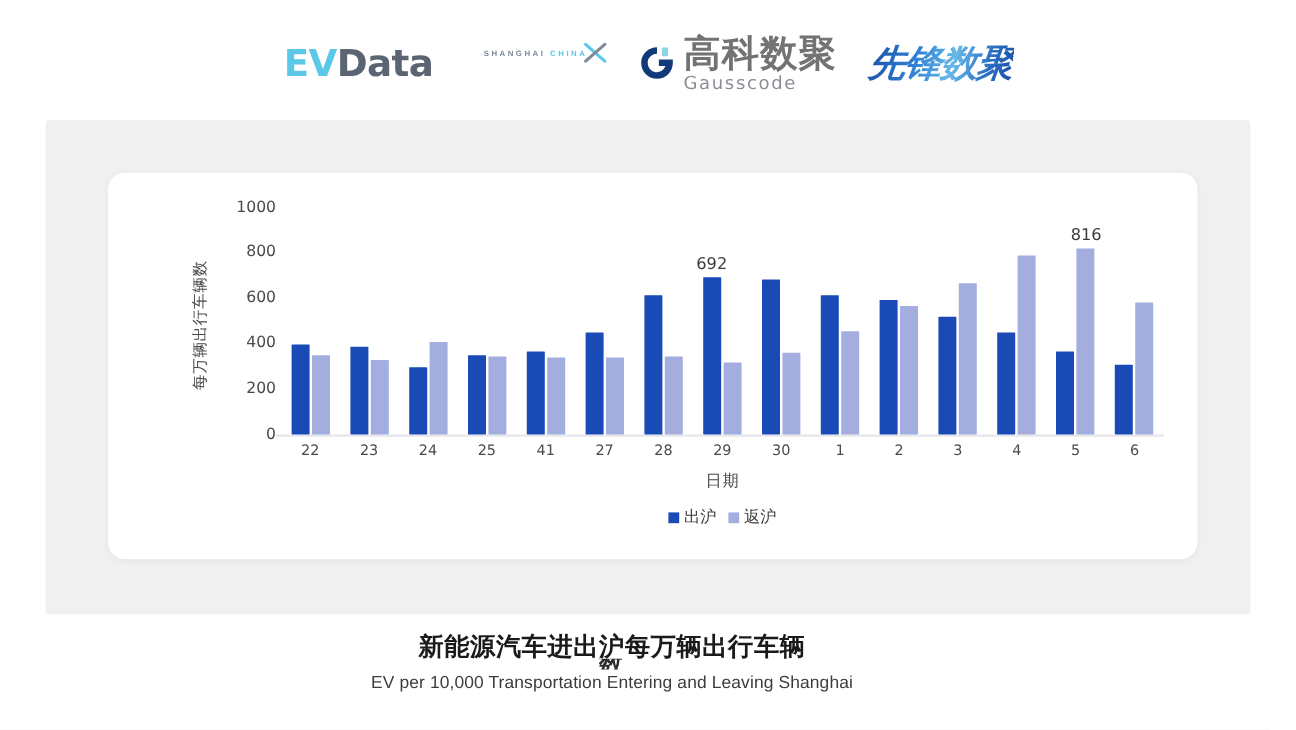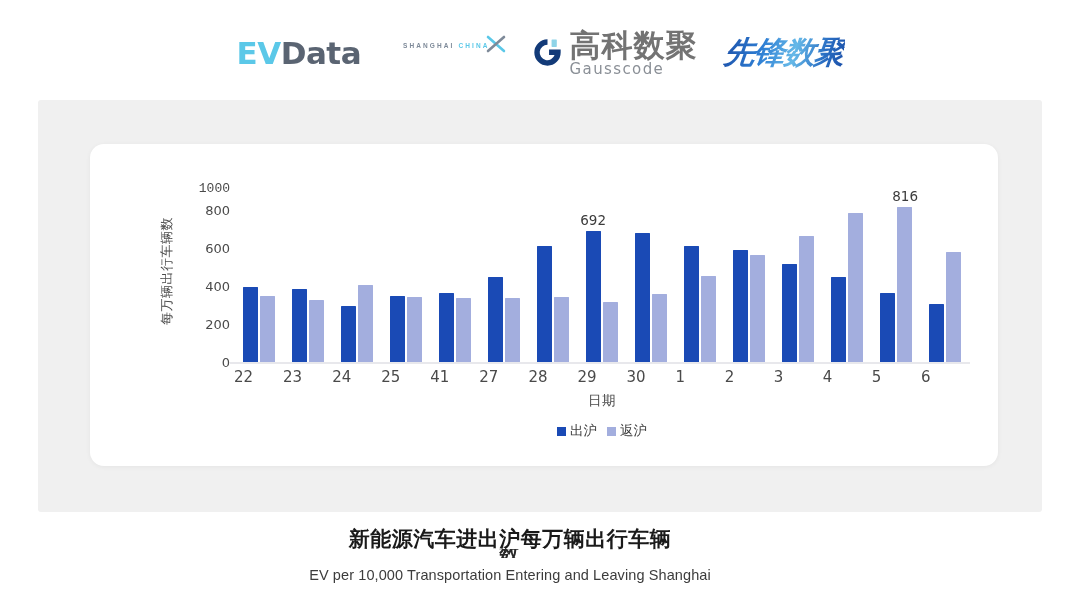"1000" div.y-tick { font-family: Liberation Mono, monospace -> none; top: 16px -> 1px }
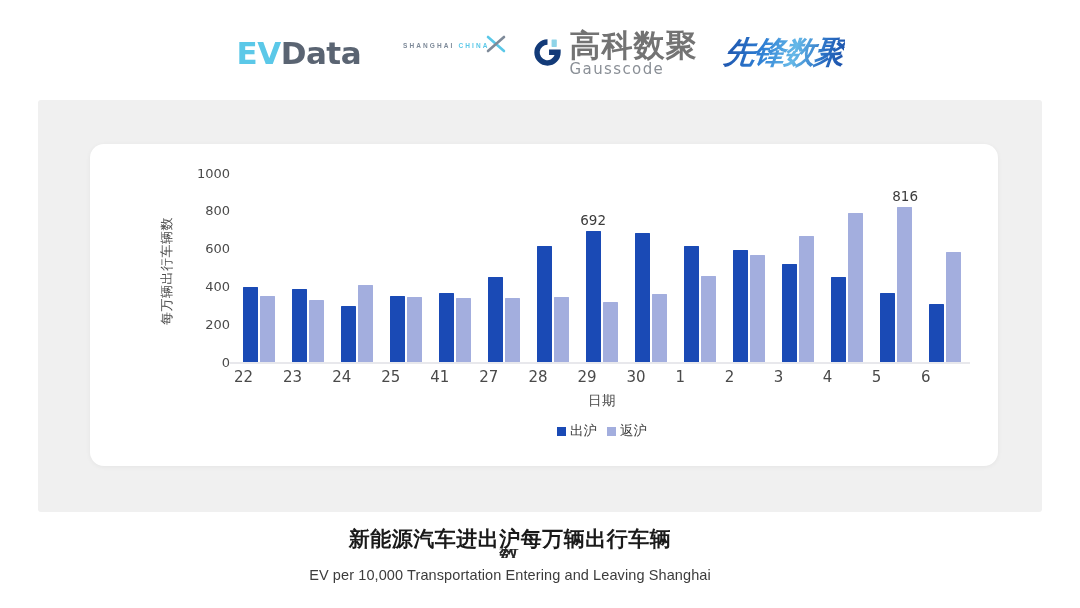"22" .x-label { font-size: 15px -> 12px; text-align: left -> center }
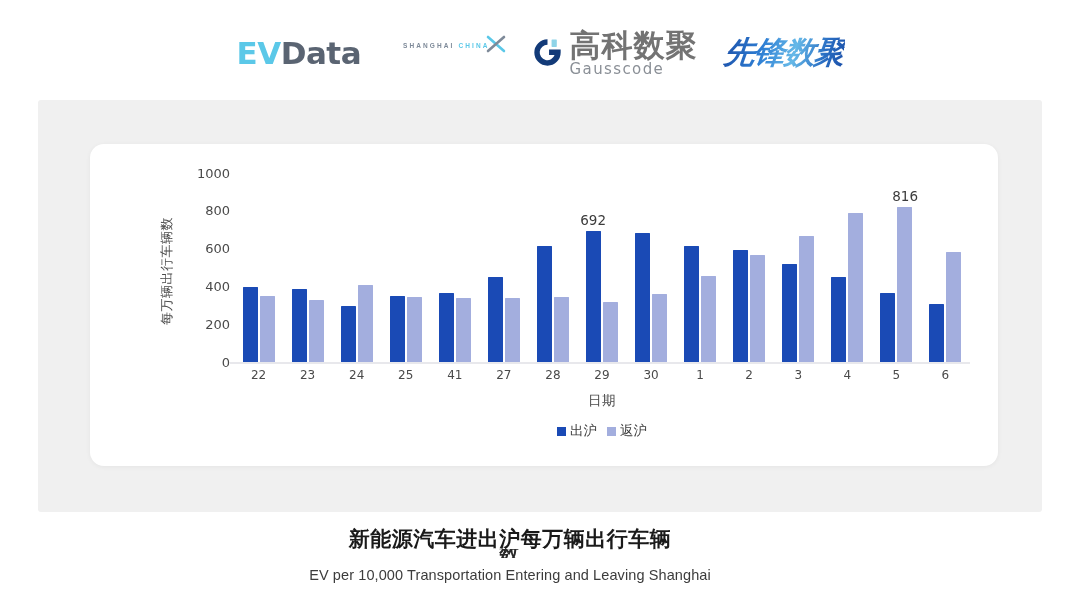"EV per 10,000 Transportation Entering" .caption-en { margin-top: 16px -> 10px }
